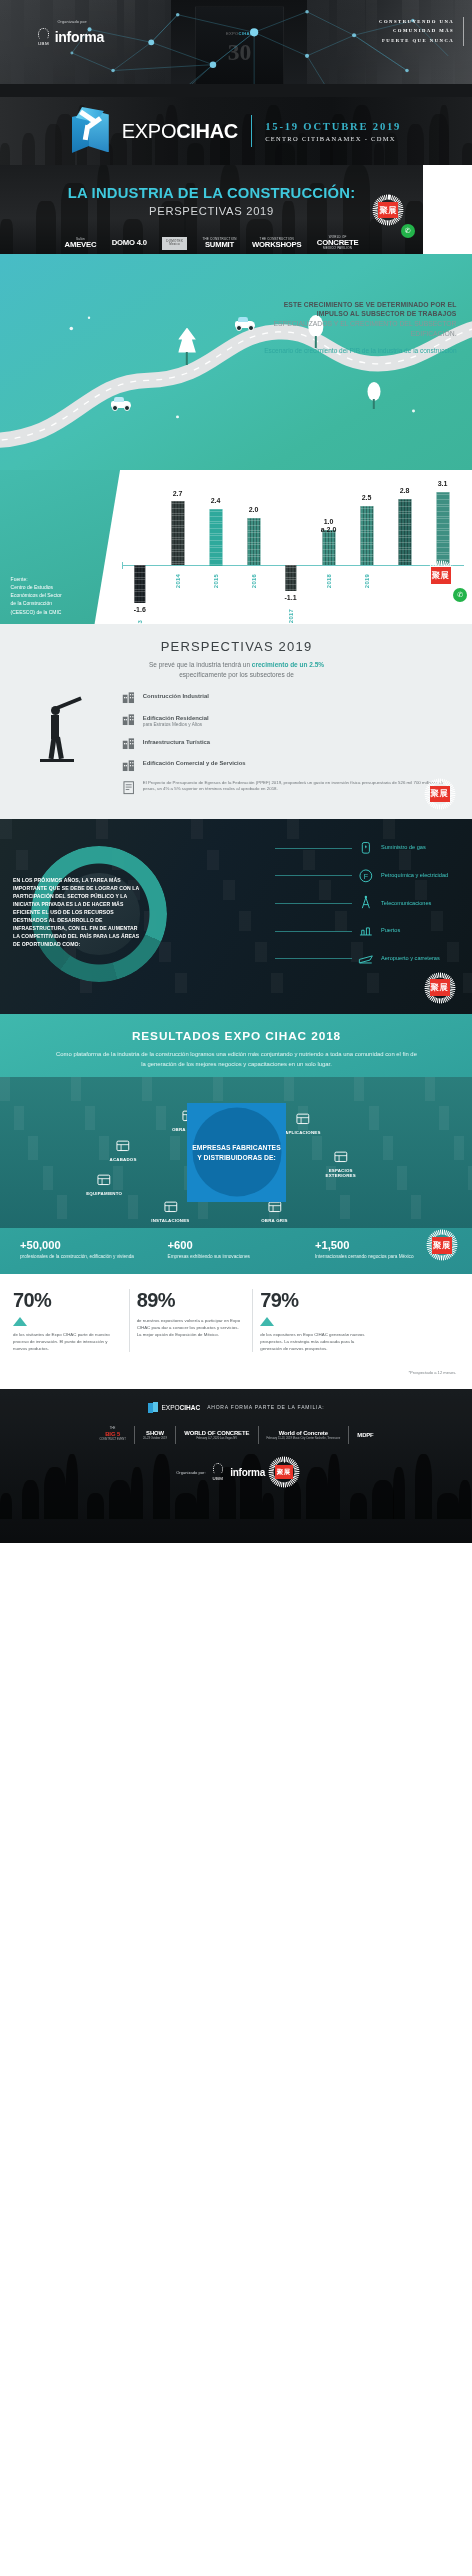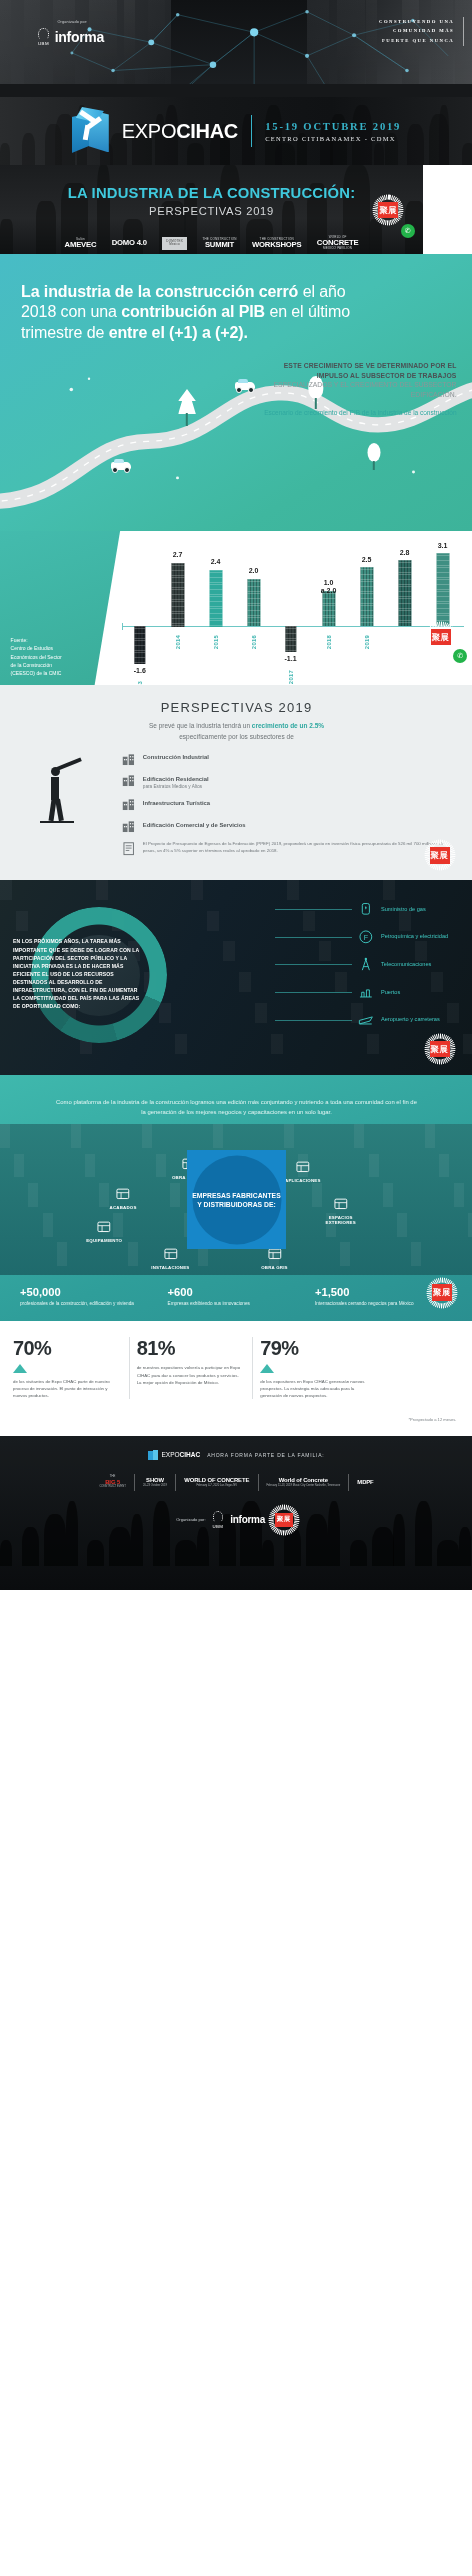"30" div.poster { html: none -> <div> <div> <span>EXPO</span><b>CIHAC</b> </div> <div>30</div> </div> }
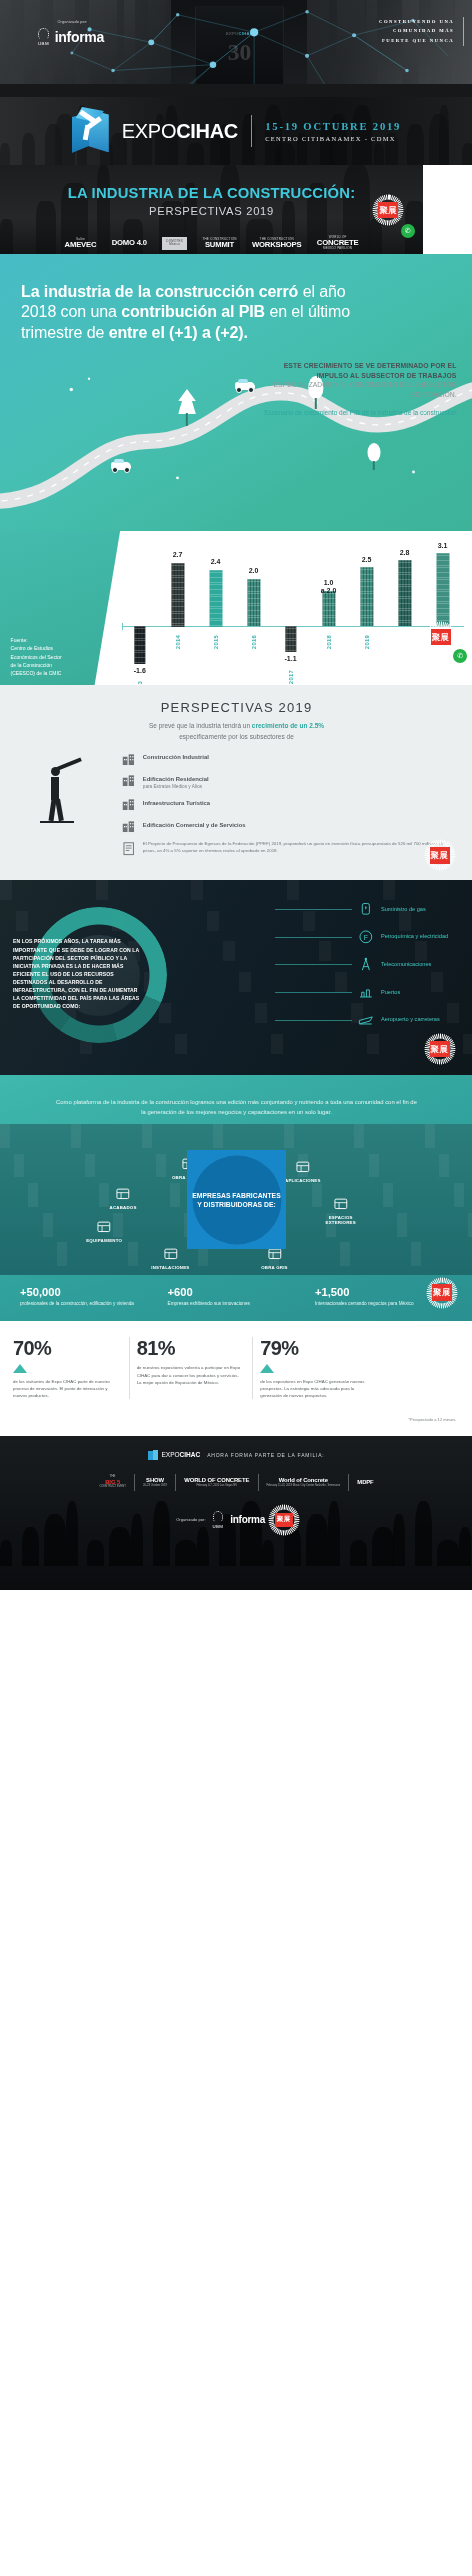"La industria de la construcción" div.teal-head { html: <div><b>La industria de la construcción </b><b>cerró </b><span>el año 2018 con una </span><b>contribución al PIB </b><span>en el último trimestre de </span><b>entre el (+1) a (+2).</b></div> -> none }
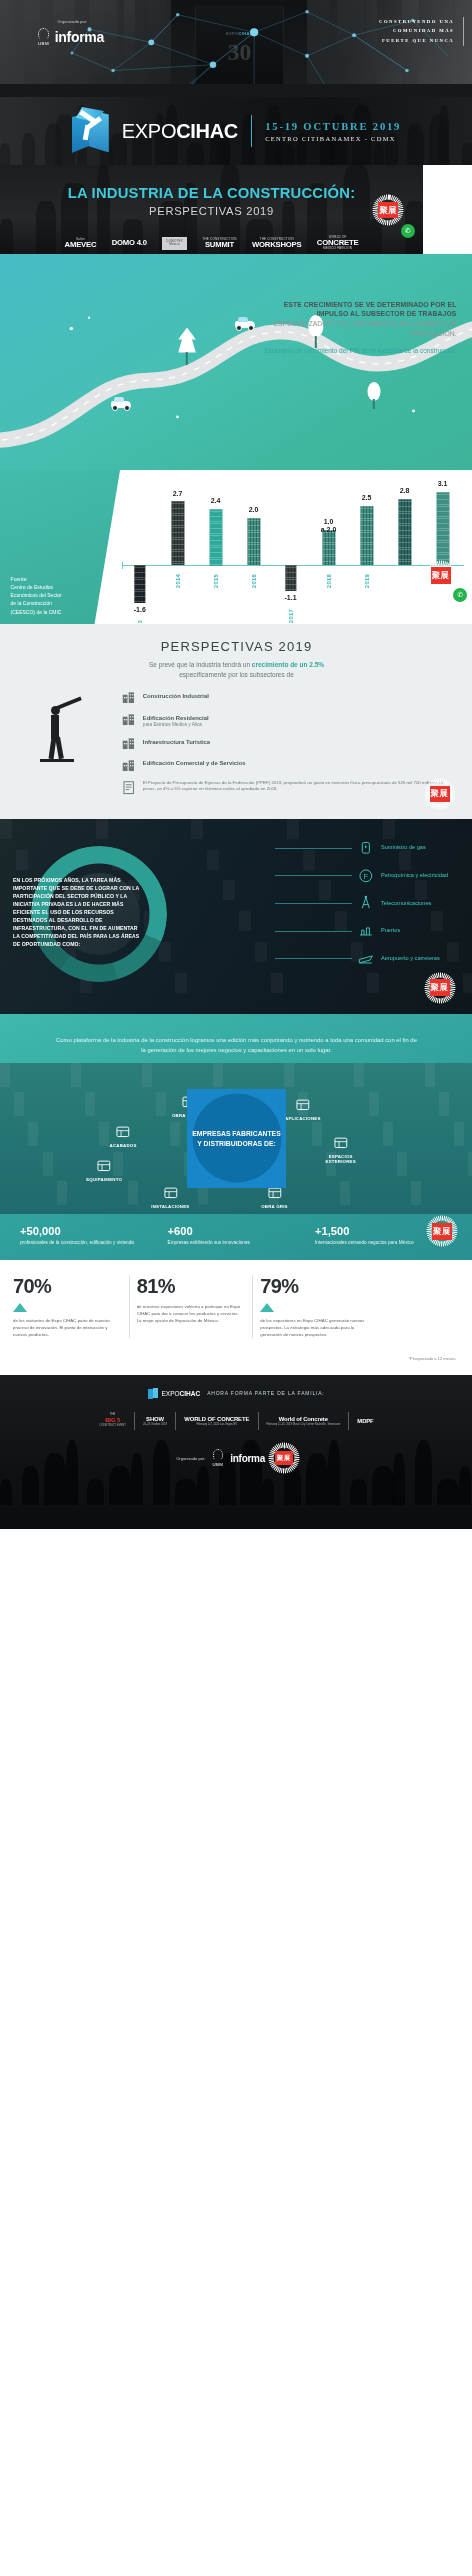"RESULTADOS EXPO CIHAC 2018" div.result-t { html: none -> <div>RESULTADOS EXPO CIHAC 2018</div> }
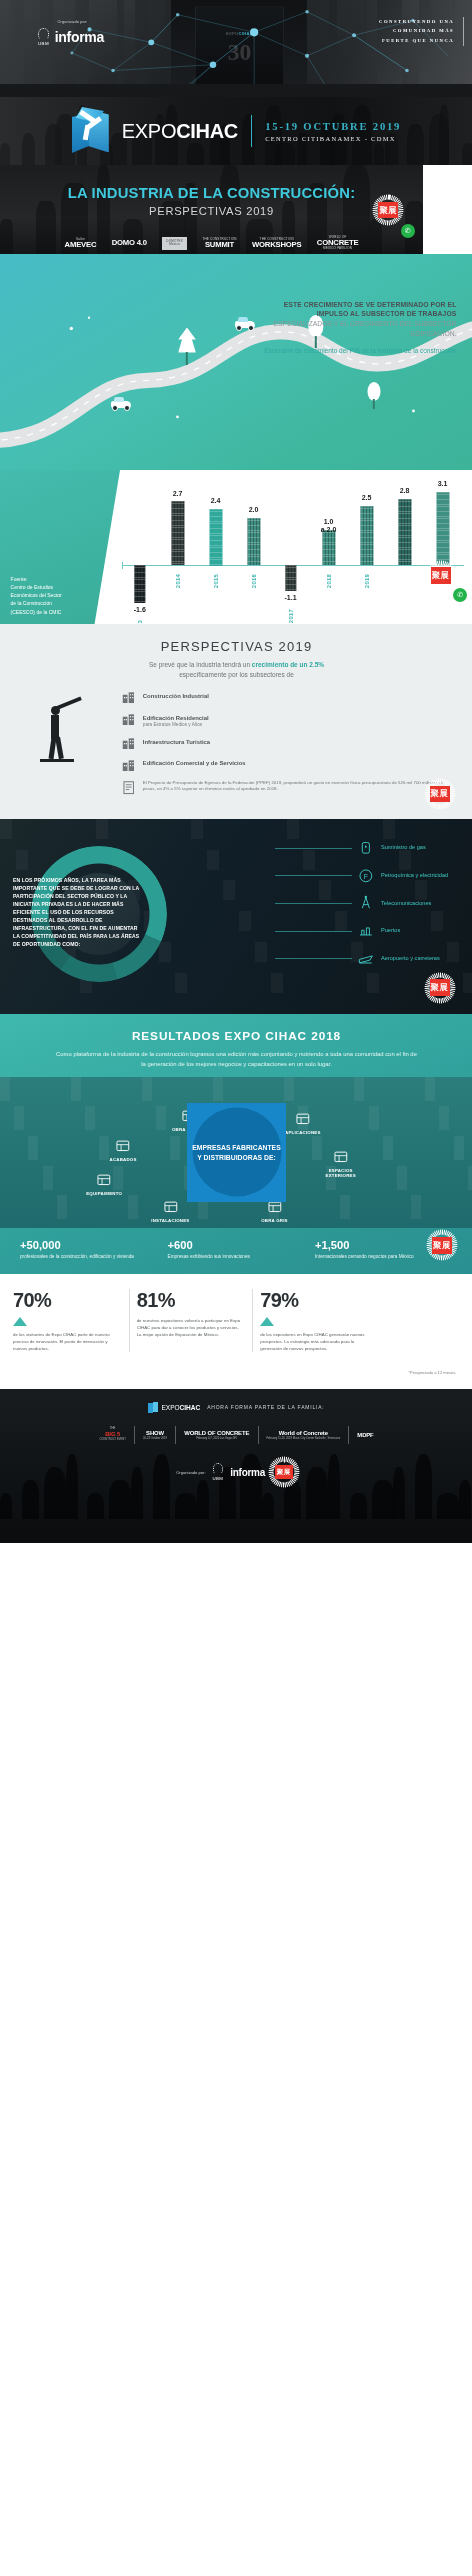"81%" div.big { text: 81% -> 89% }
